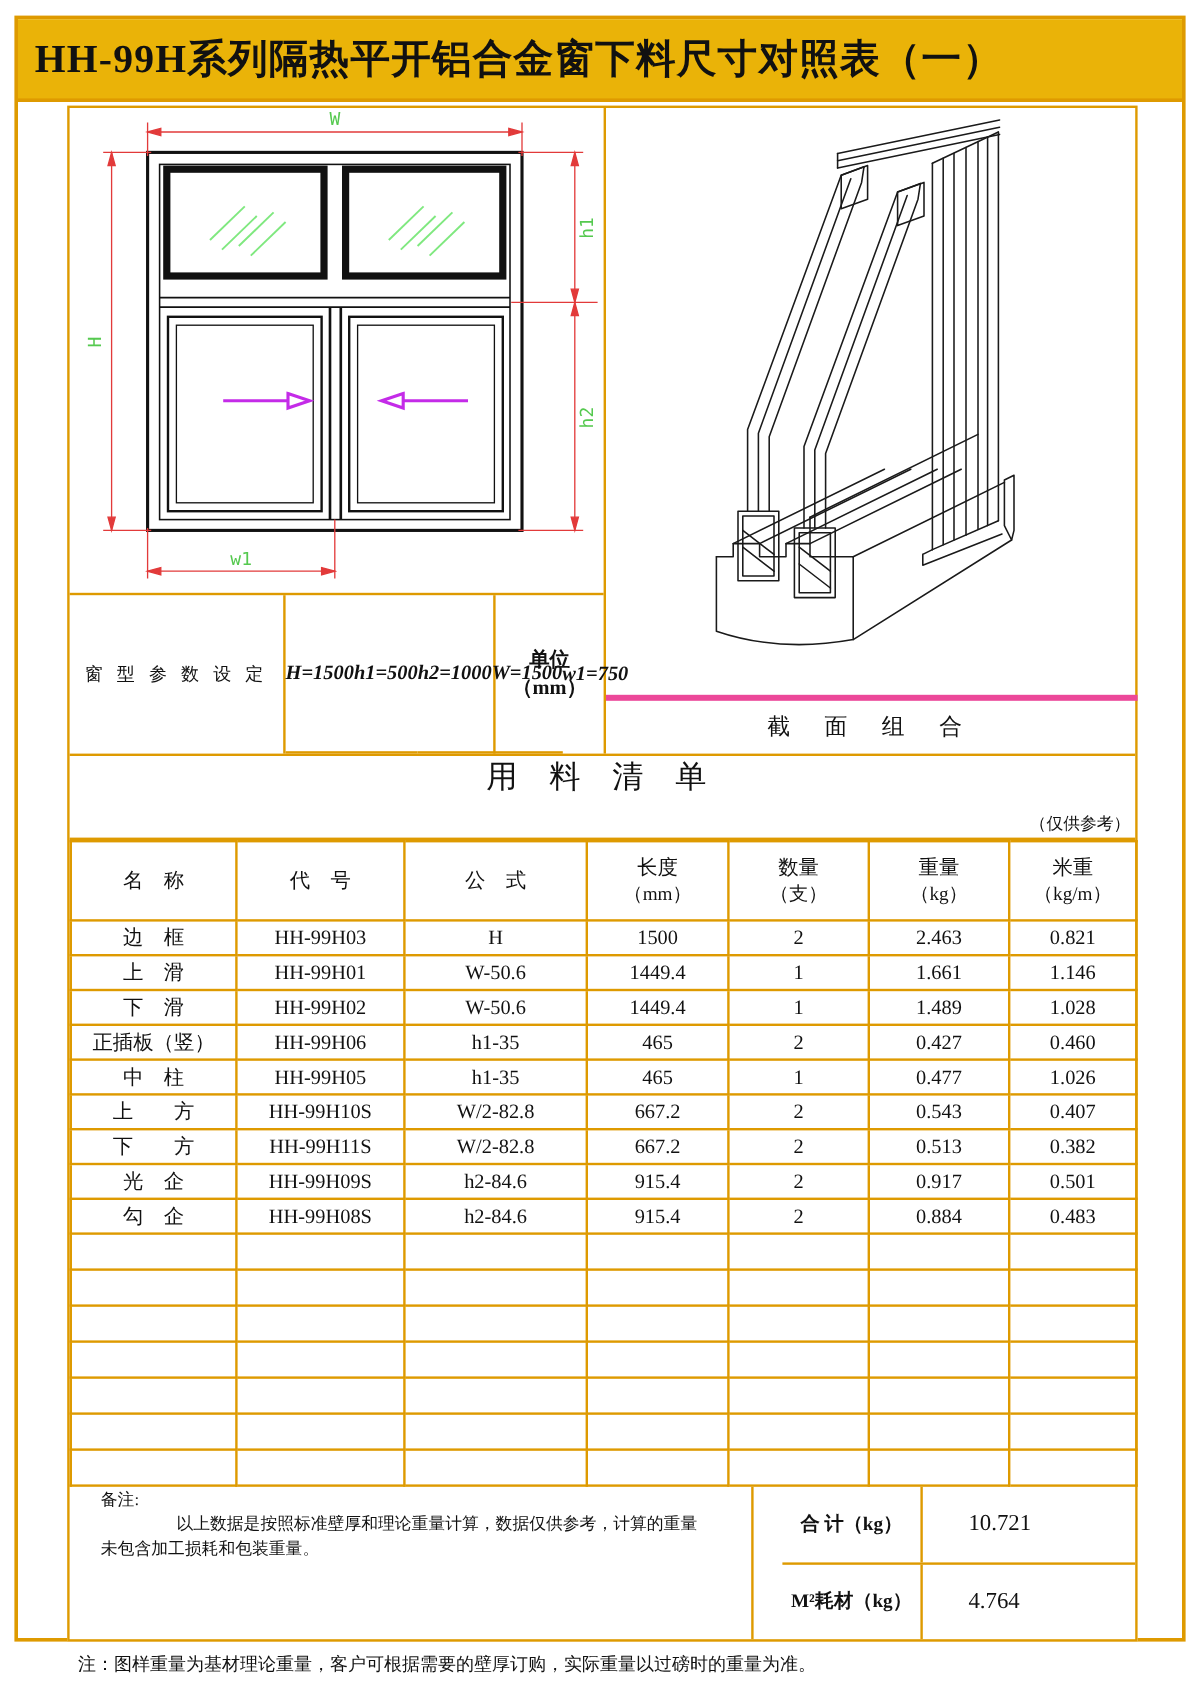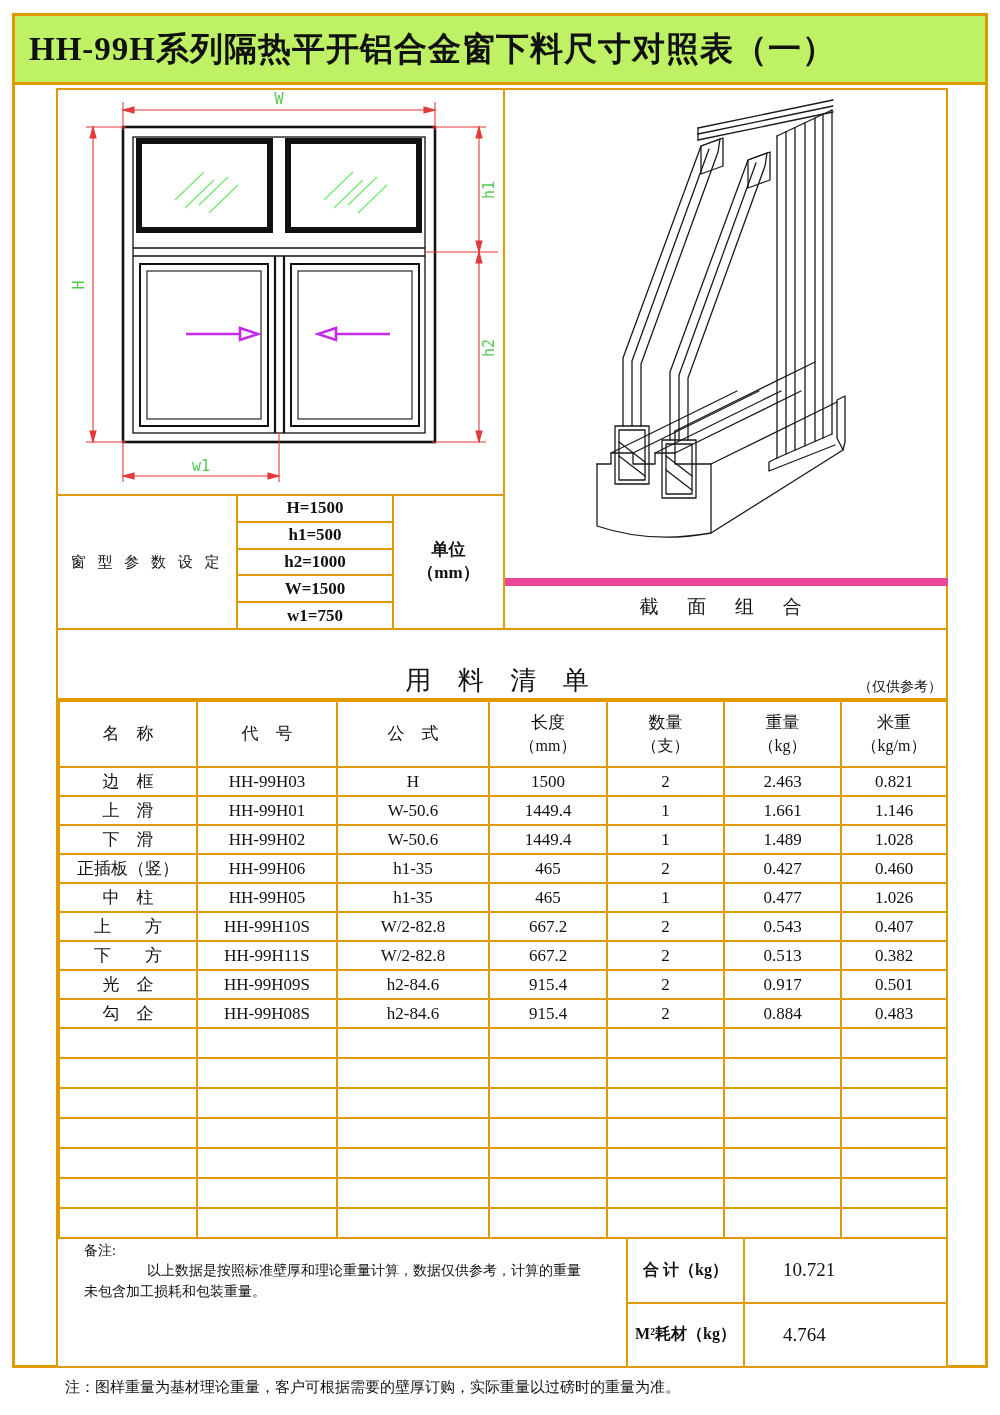"HH-99H系列隔热平开铝合金窗下料尺寸对照表（一）" .title-bar { background: #bef264 -> #eab308 }
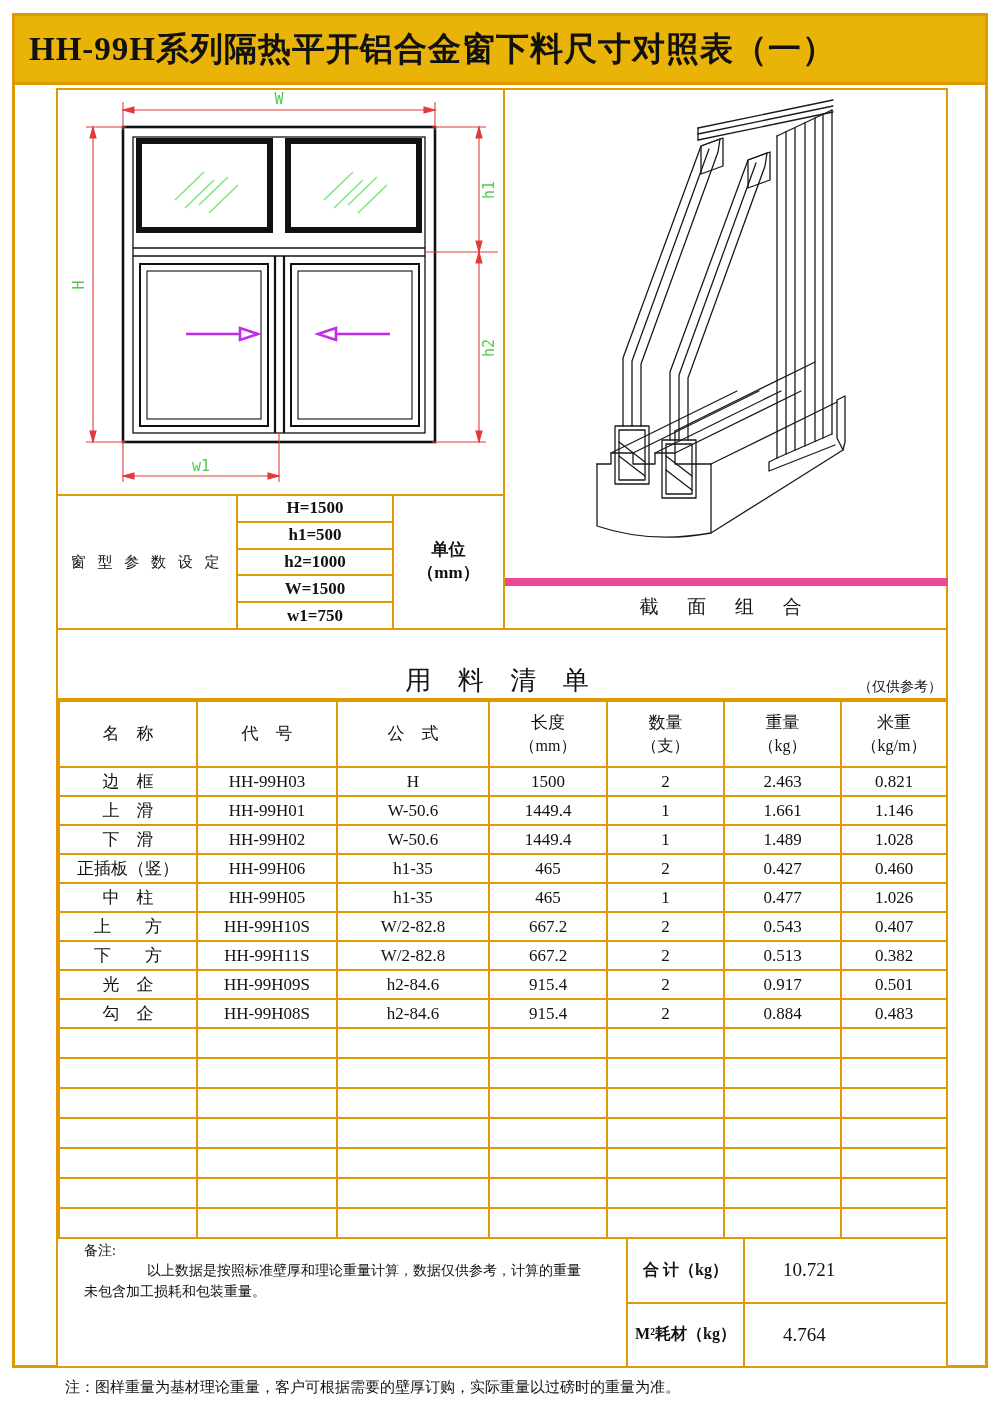"H=1500" .param-values { flex-direction: column -> row; font-style: none -> italic; width: 156px -> 175px }
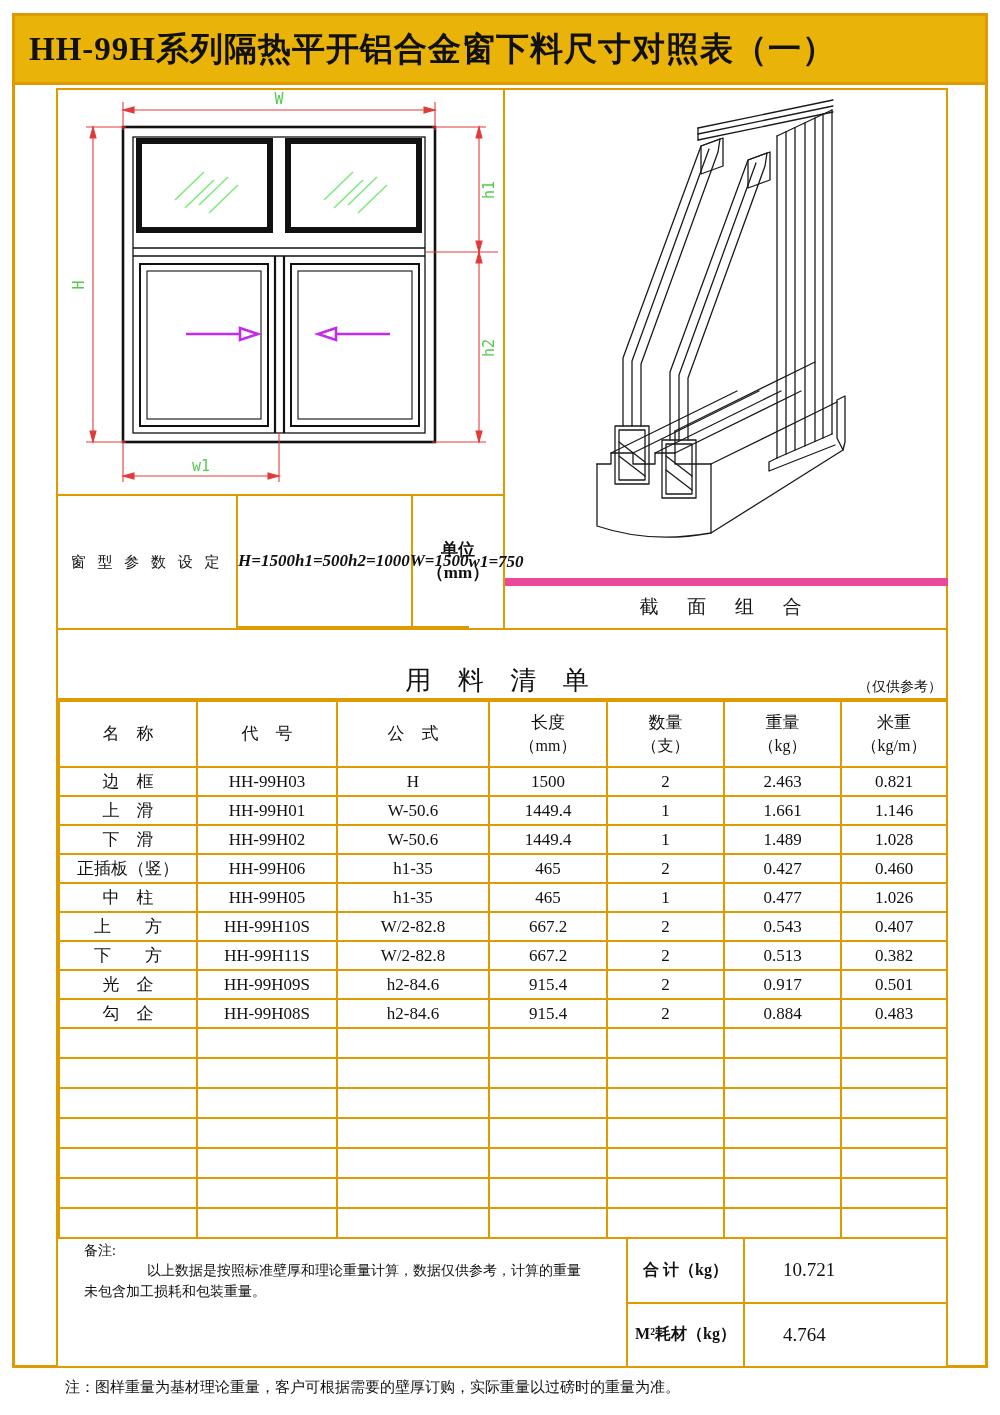"截 面 组 合" .section-caption { border-top: 8px solid #ec4899 -> 5px solid #ec4899 }
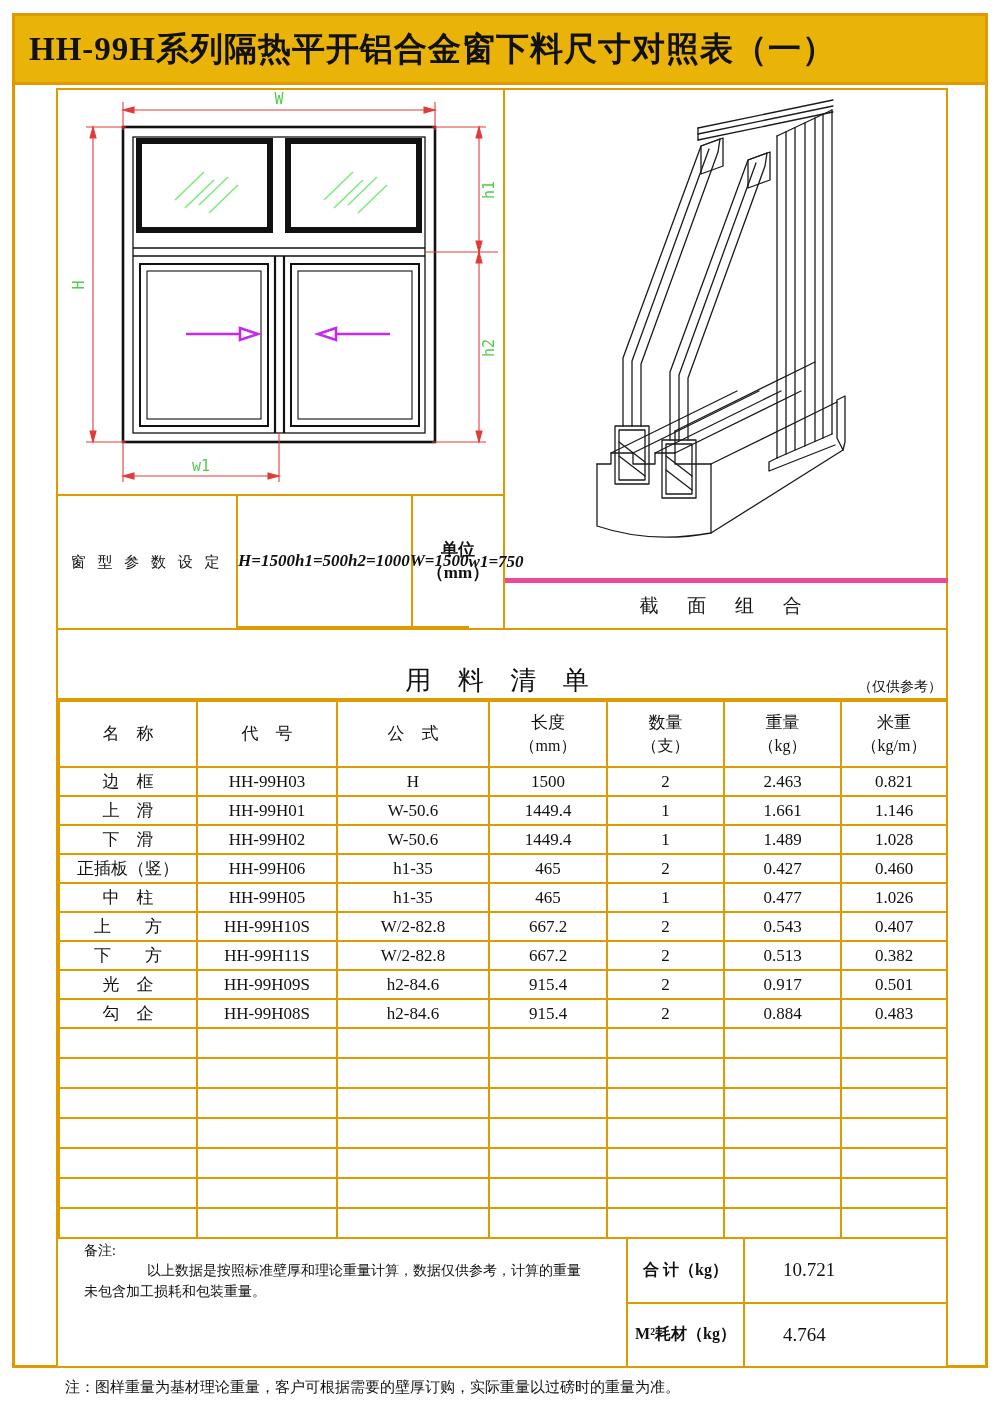"用 料 清 单" .list-title { align-items: flex-end -> flex-start }
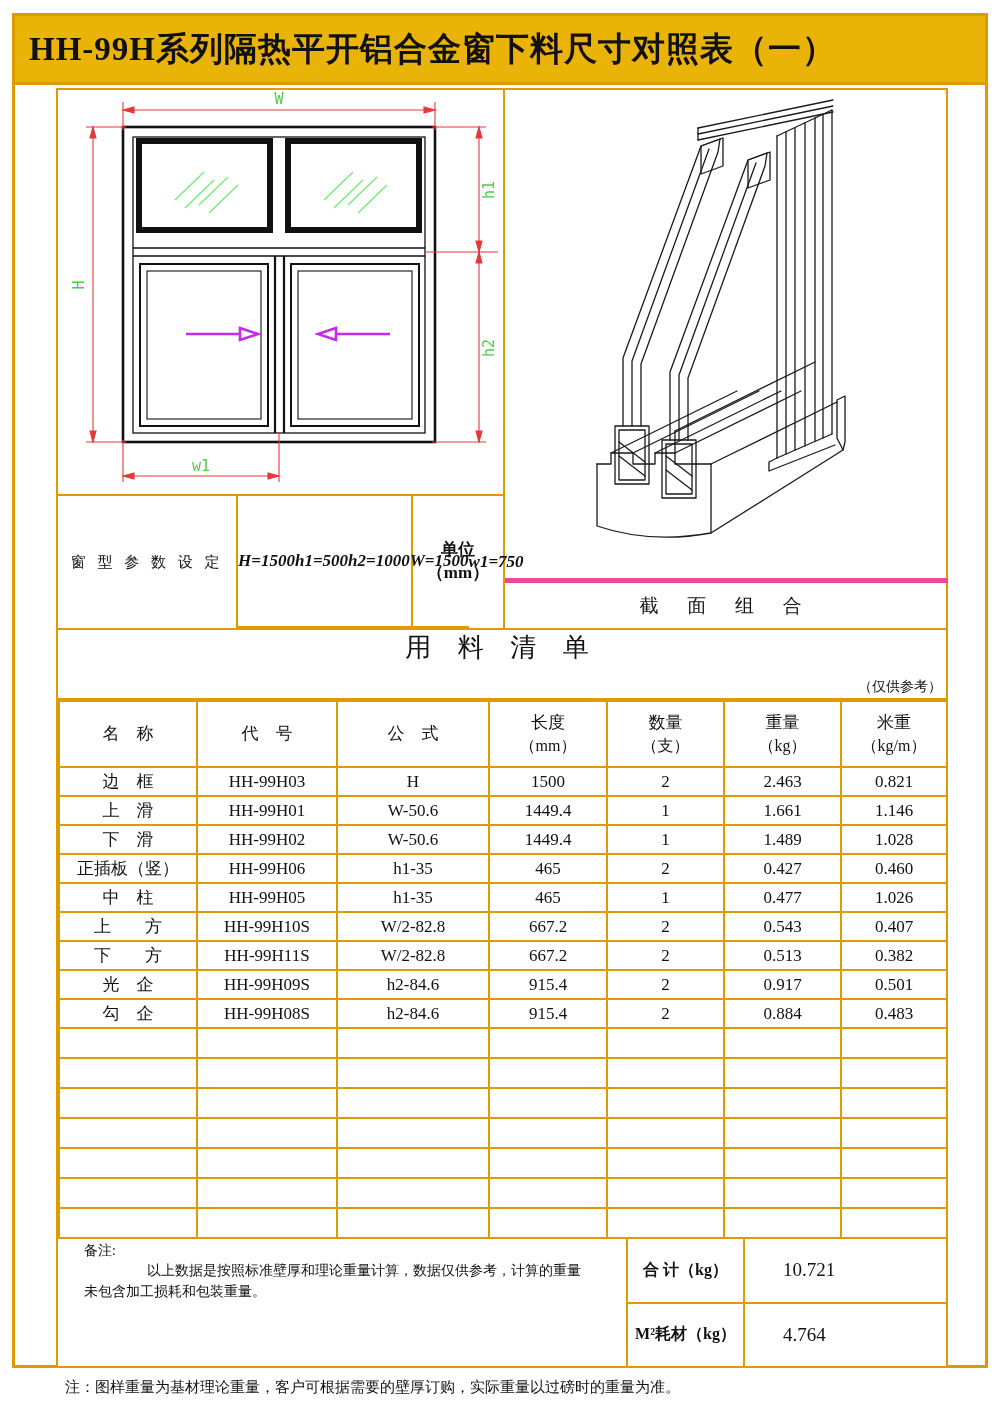"合 计（kg）" .totals { margin-left: none -> 24px }
